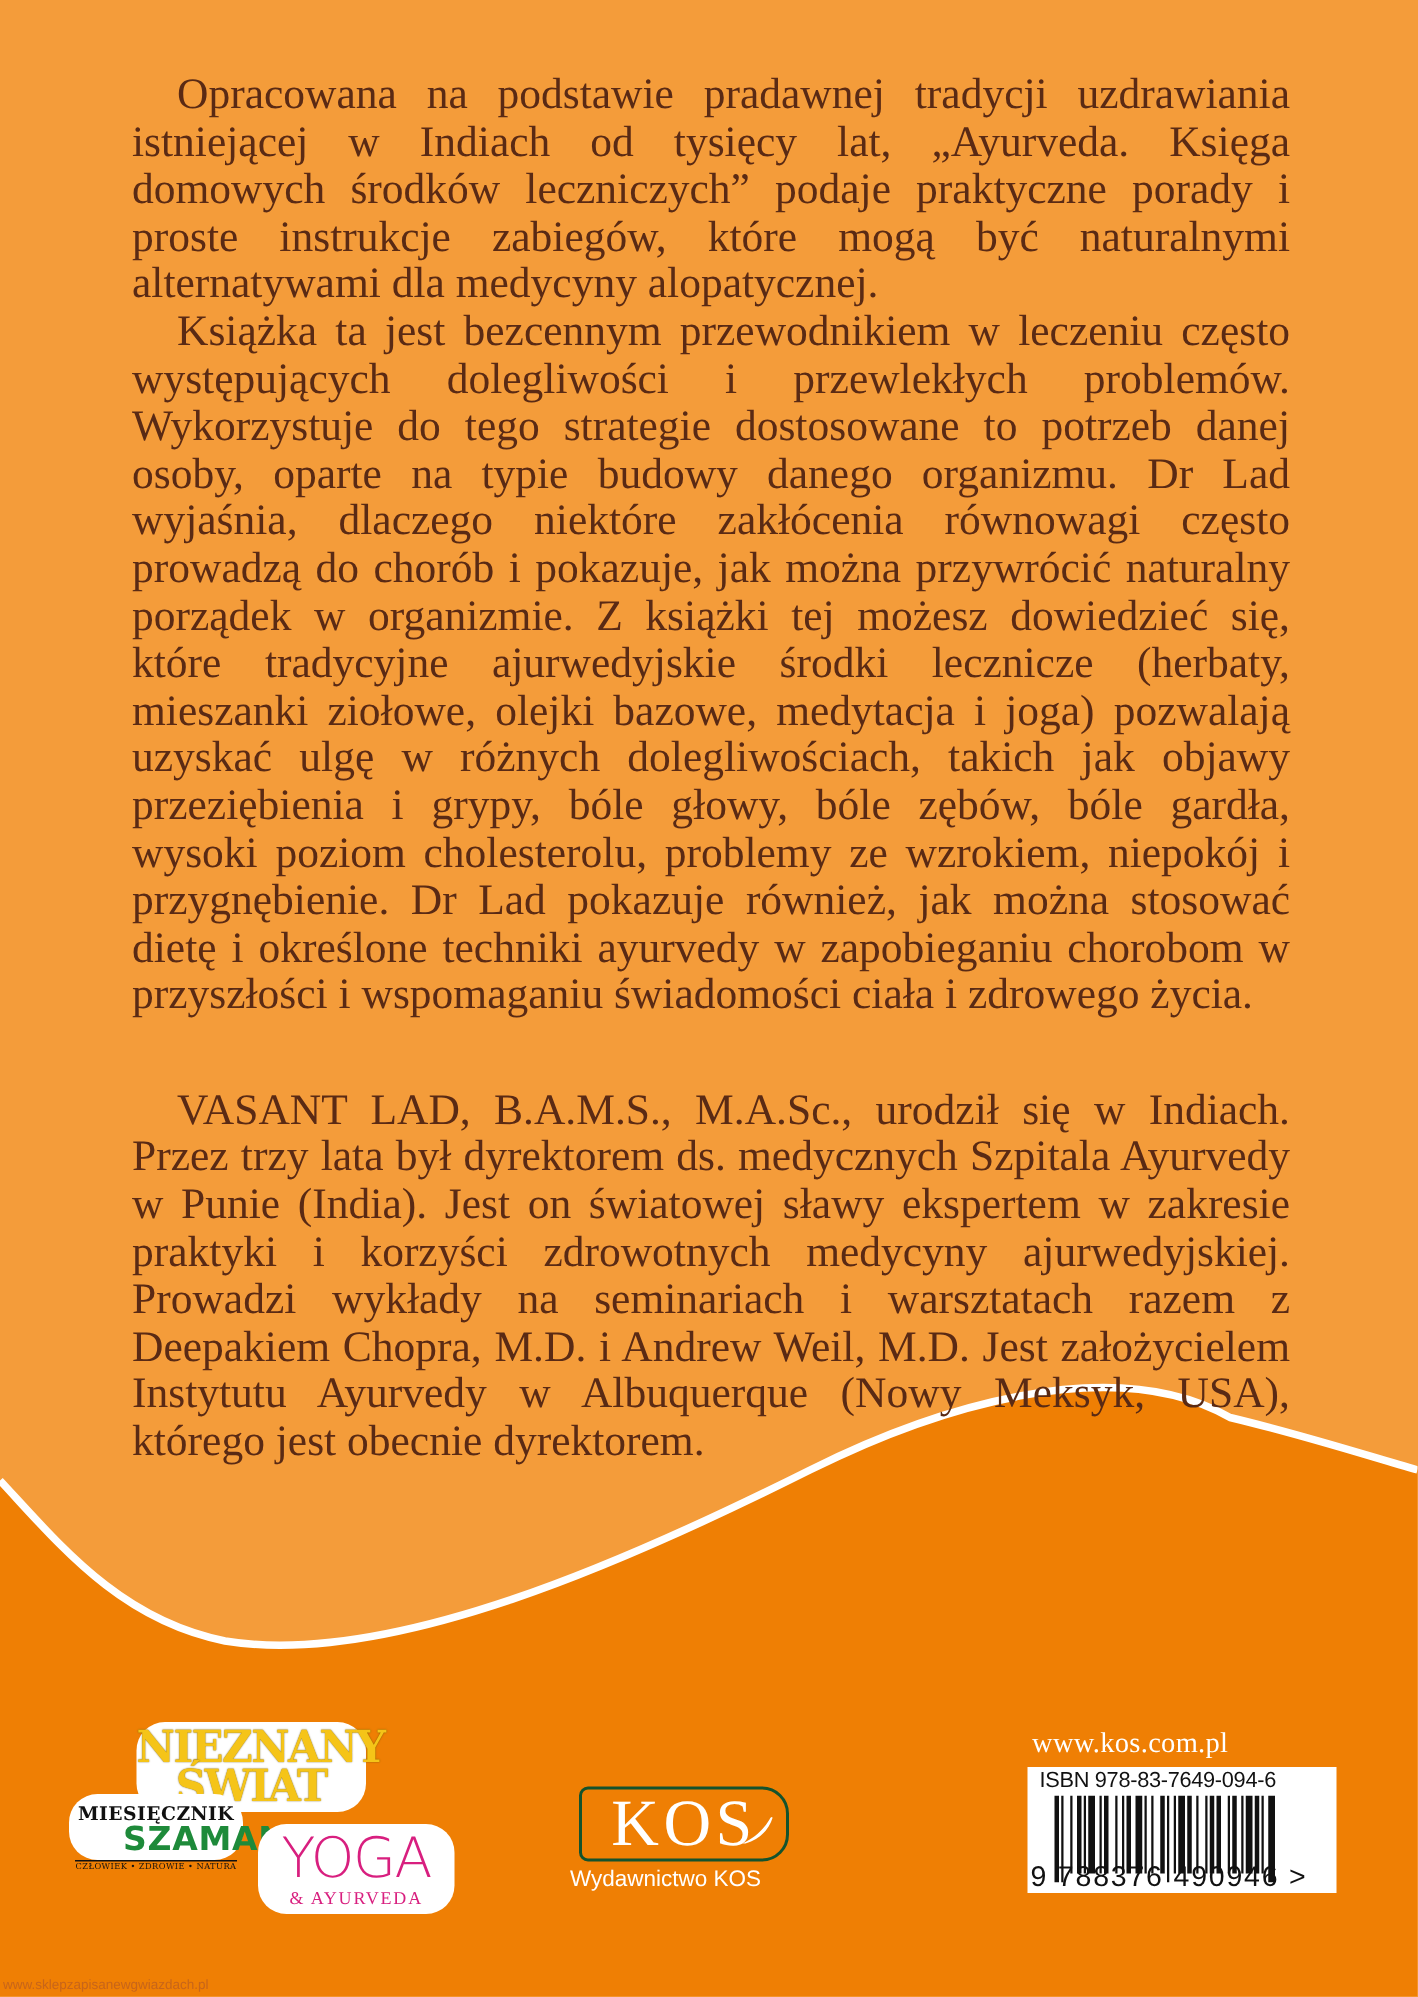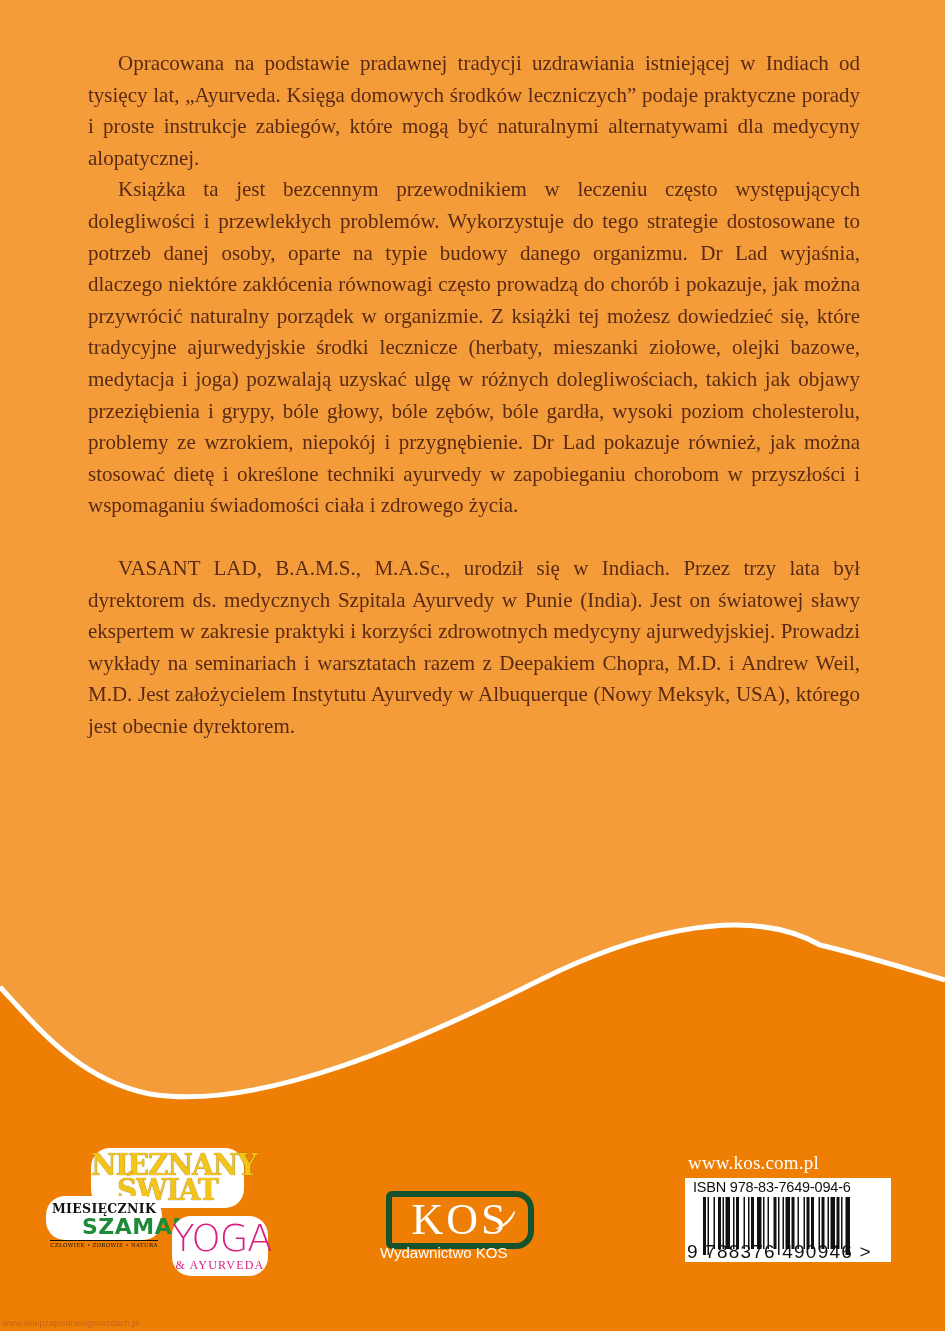"Opracowana na podstawie pradawnej" .text-area { font-size: 21px -> 29px }
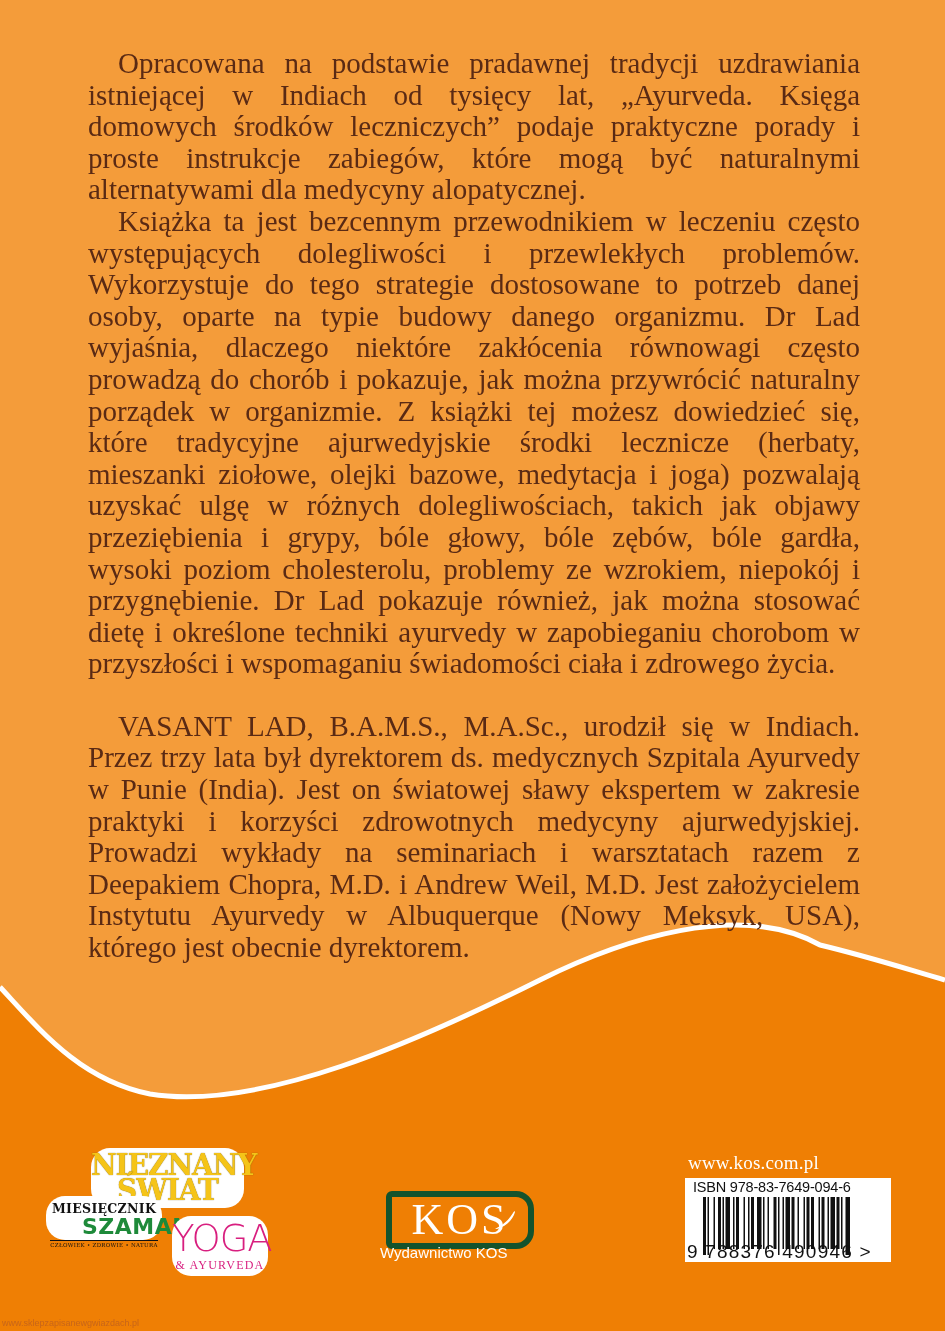"VASANT LAD, B.A.M.S., M.A.Sc., urodził" .text-area p.author { margin-top: 31px -> 45px }
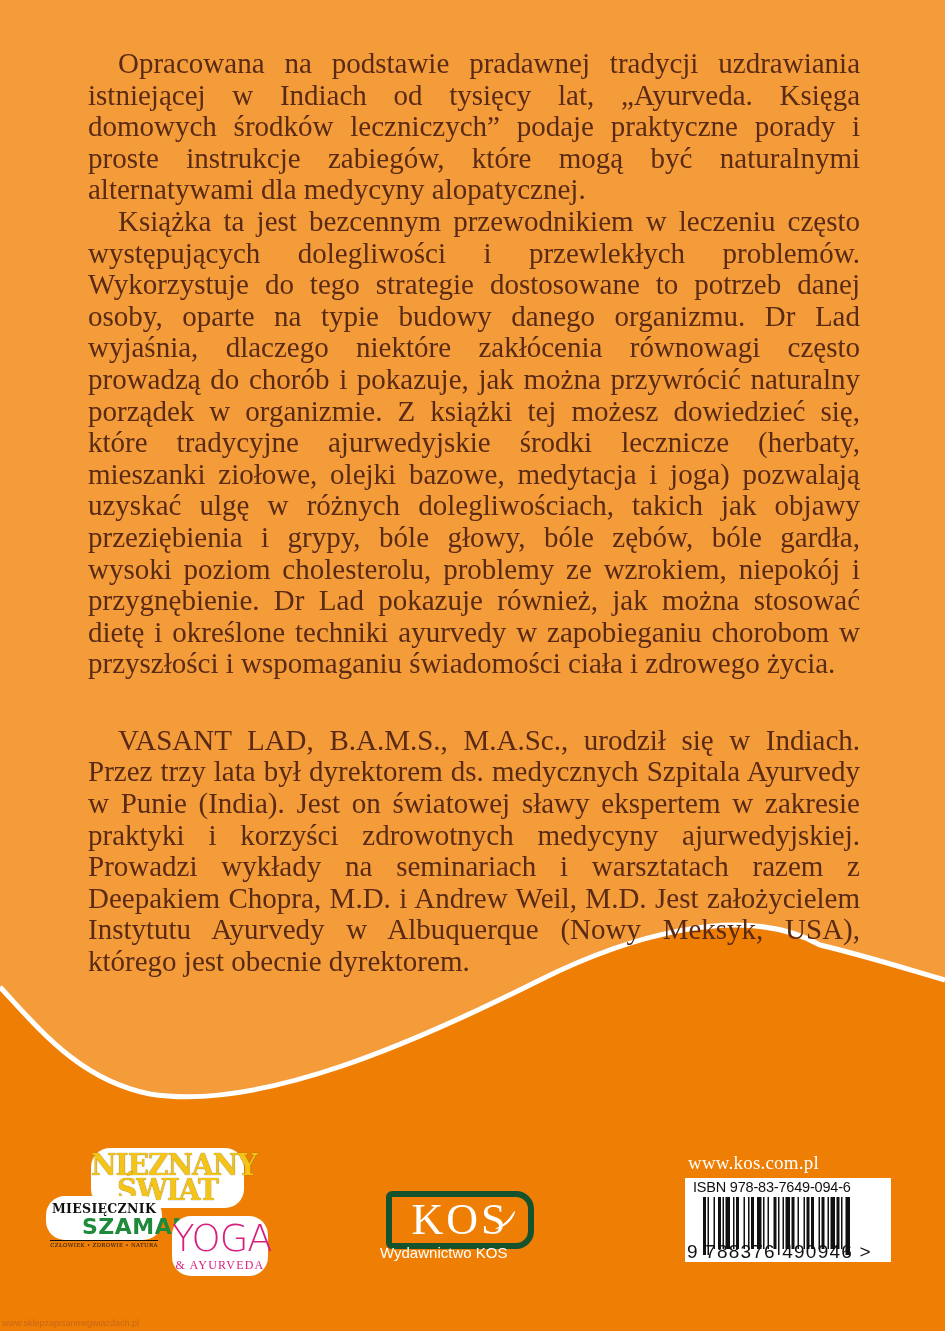"YOGA" .logo-yoga { width: 96px -> 131px }
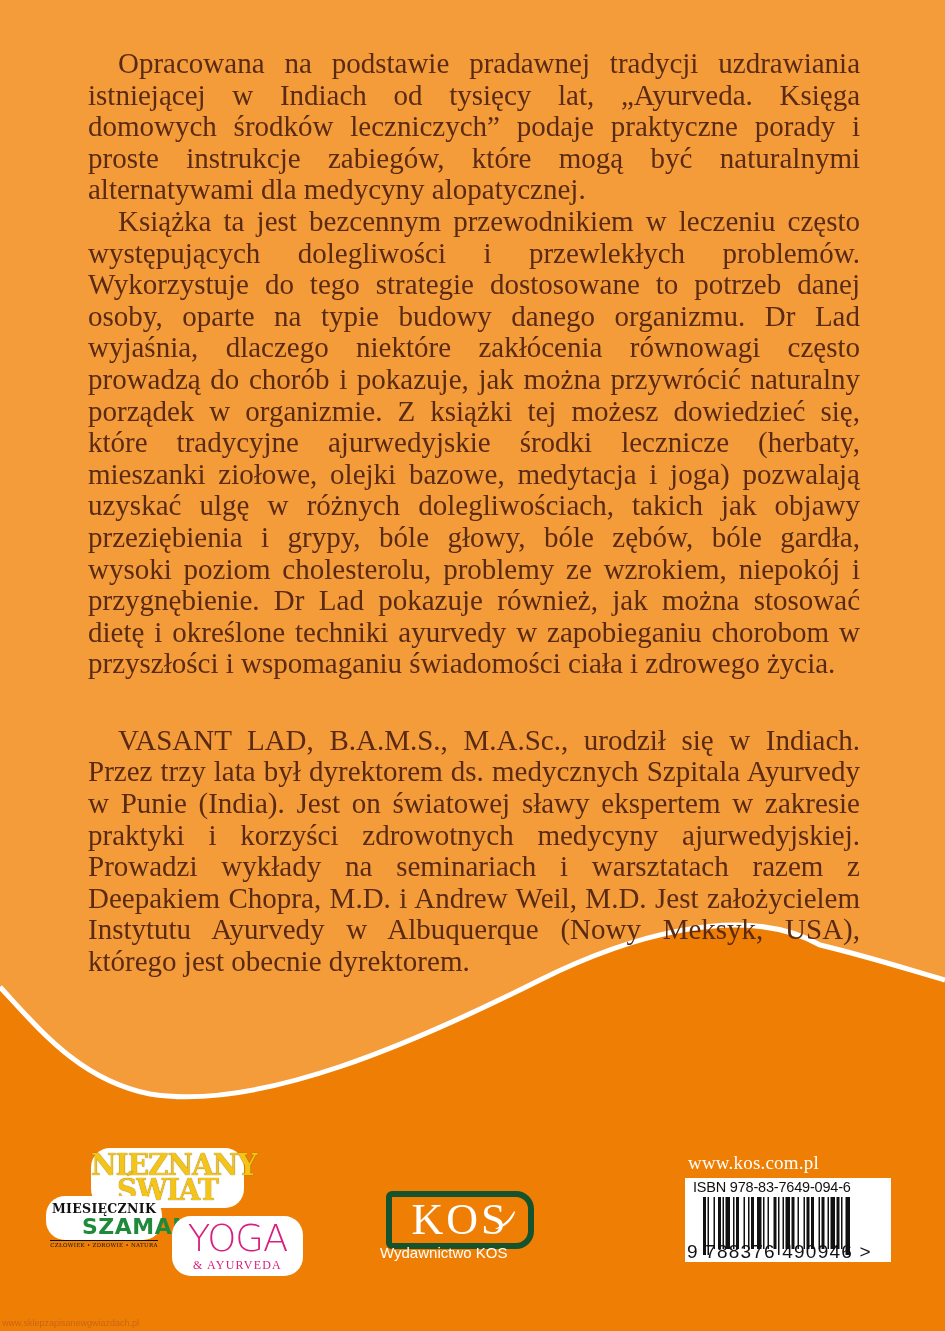"KOS" .kos-logo { border: 6px solid #14532d -> 2px solid #14532d }
